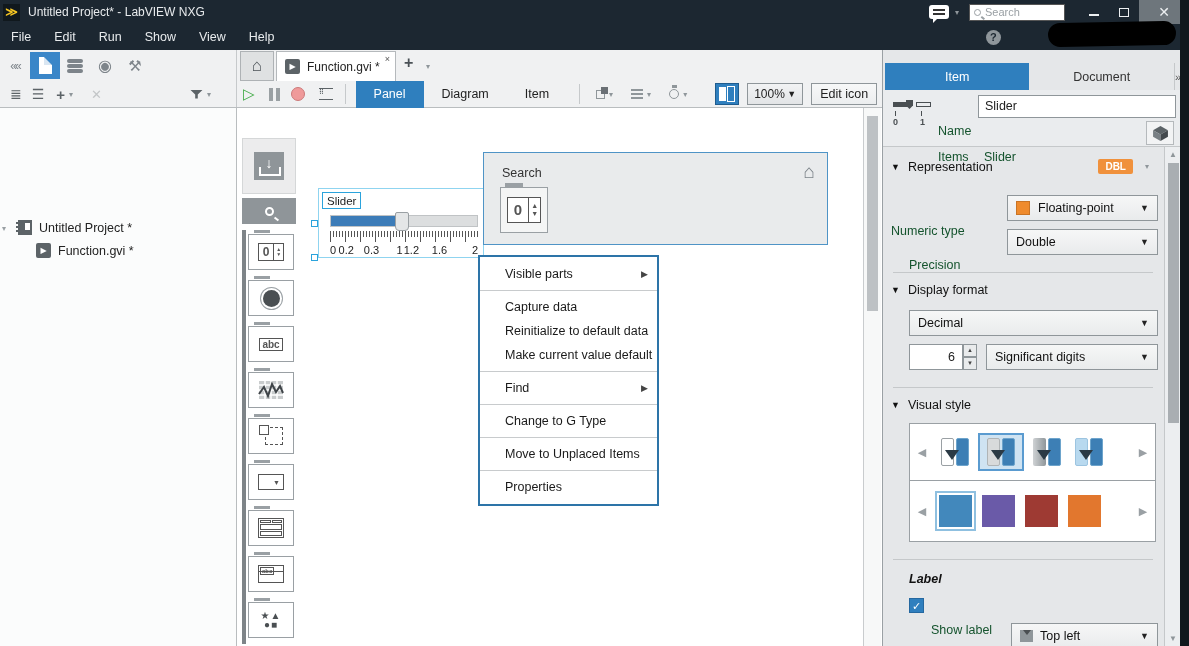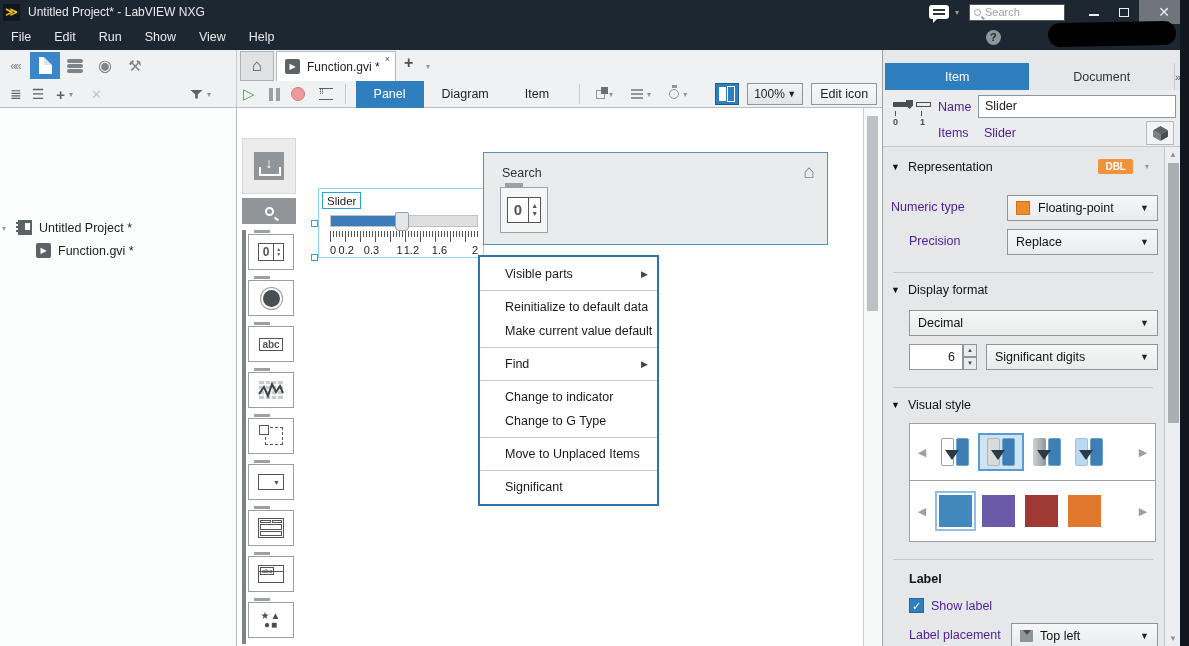"Name" .flabel { color: #4c1d95 -> #14532d; margin-top: none -> 24px }
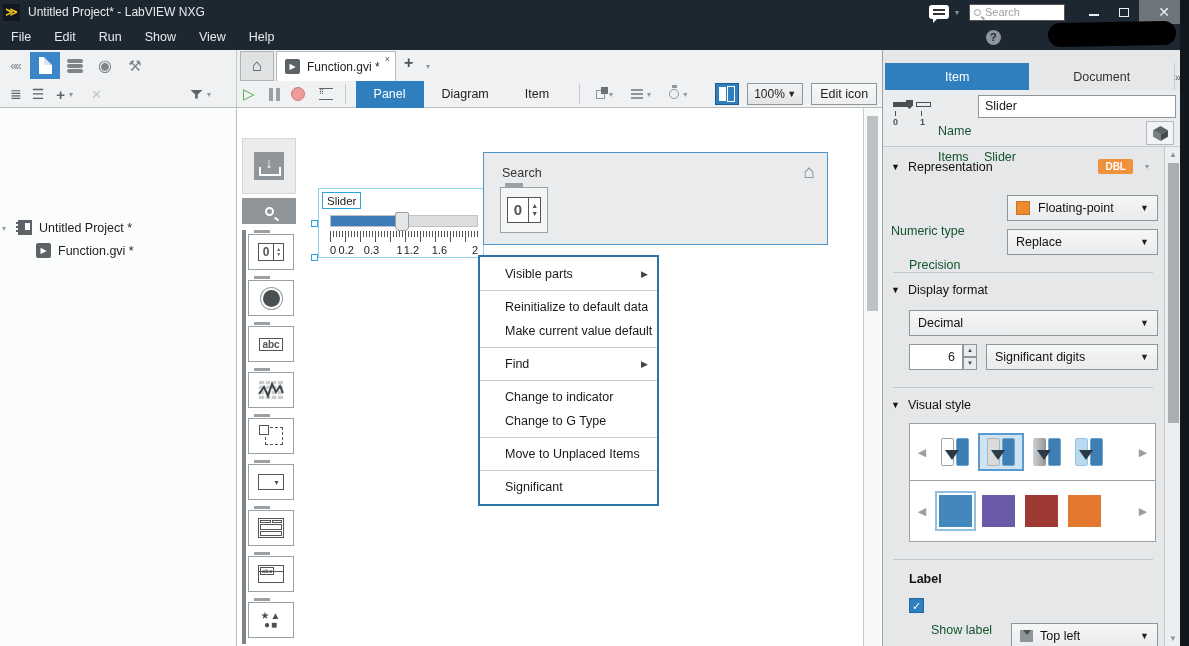"Replace" span { text: Replace -> Double }
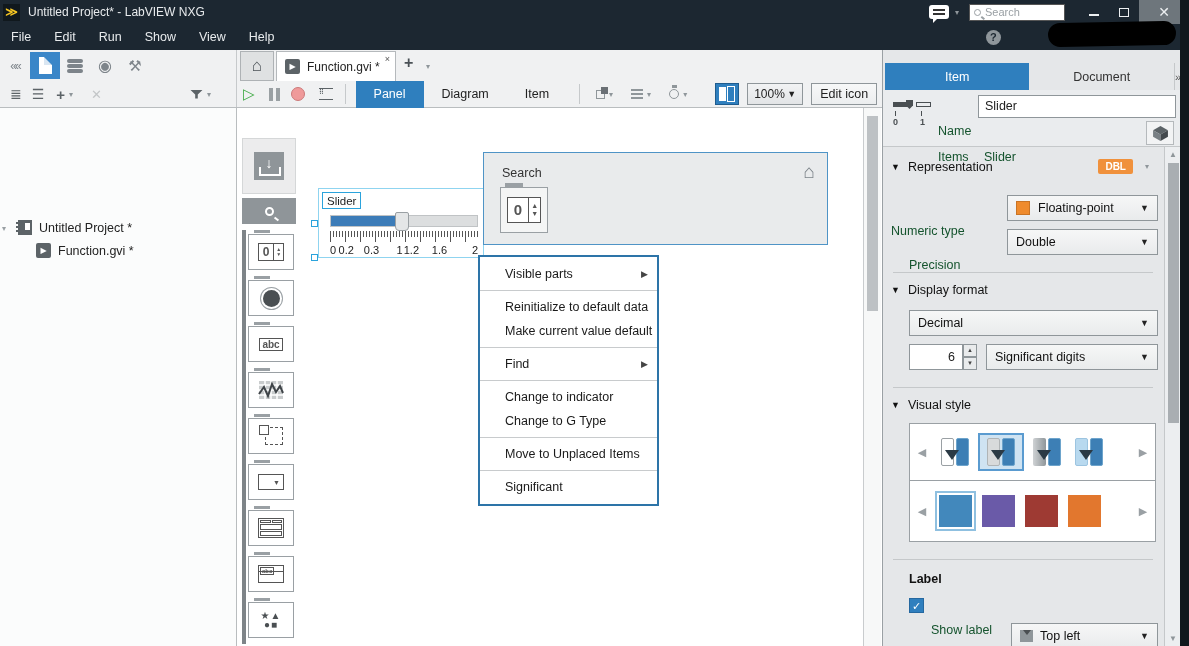"Capture data" div.citem { html: none -> <div> <span>Capture data</span> </div> }
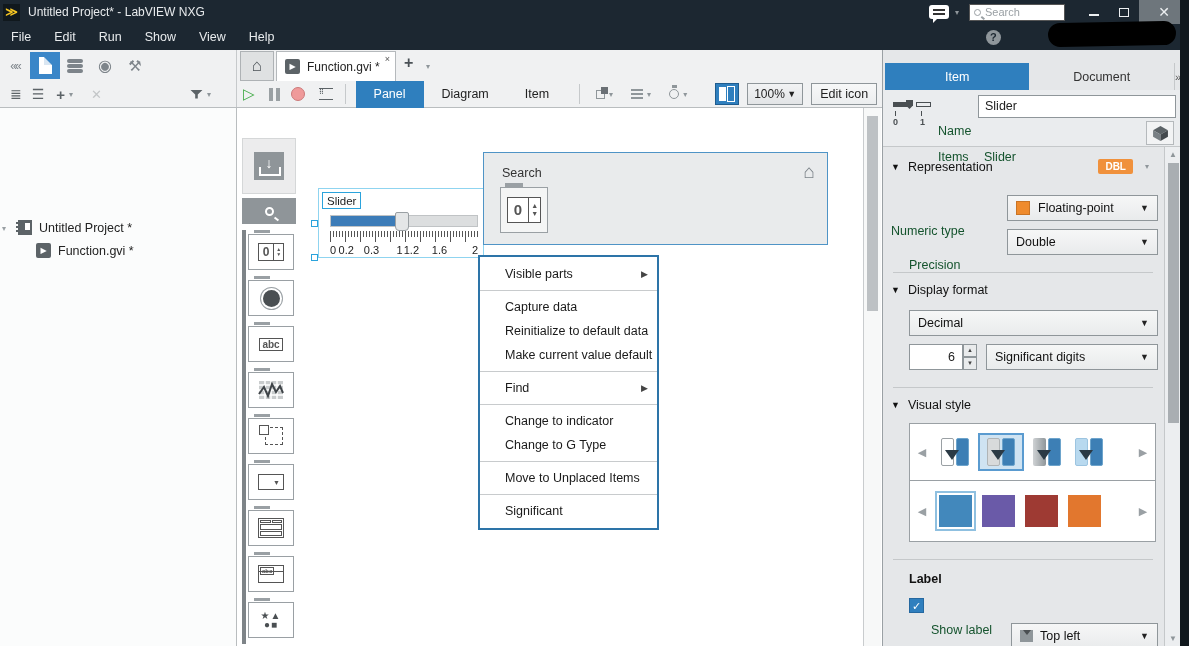"Change to indicator" div.citem { html: <div> <span>Change to indicator</span> </div> -> none }
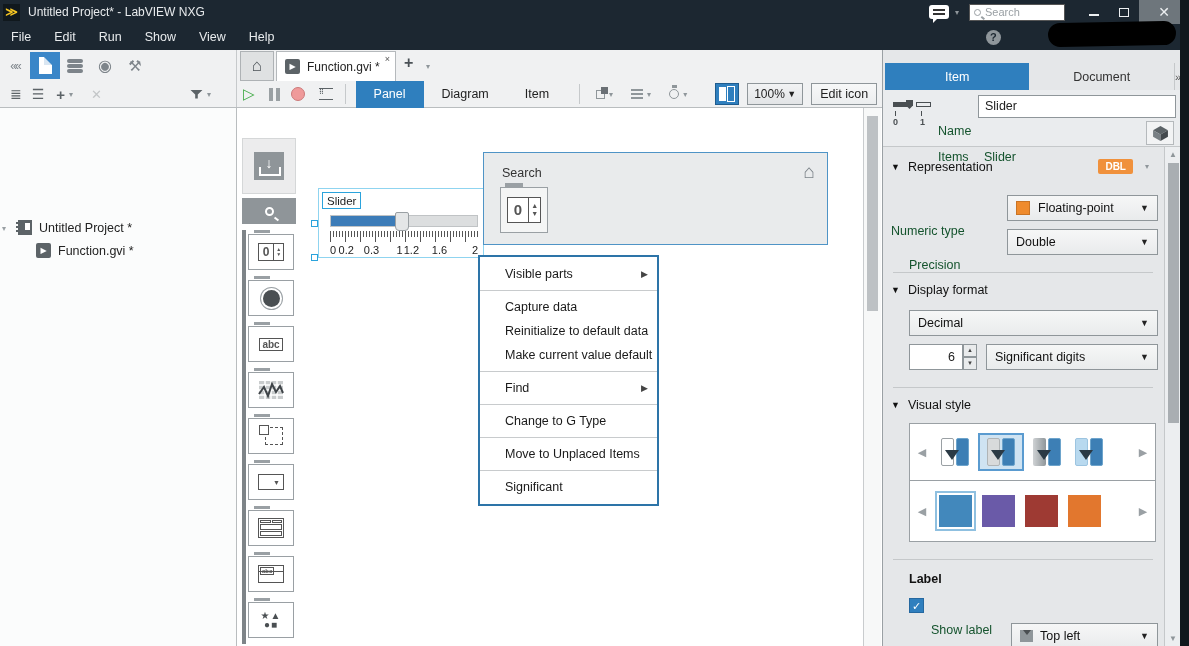"Significant" span { text: Significant -> Properties }
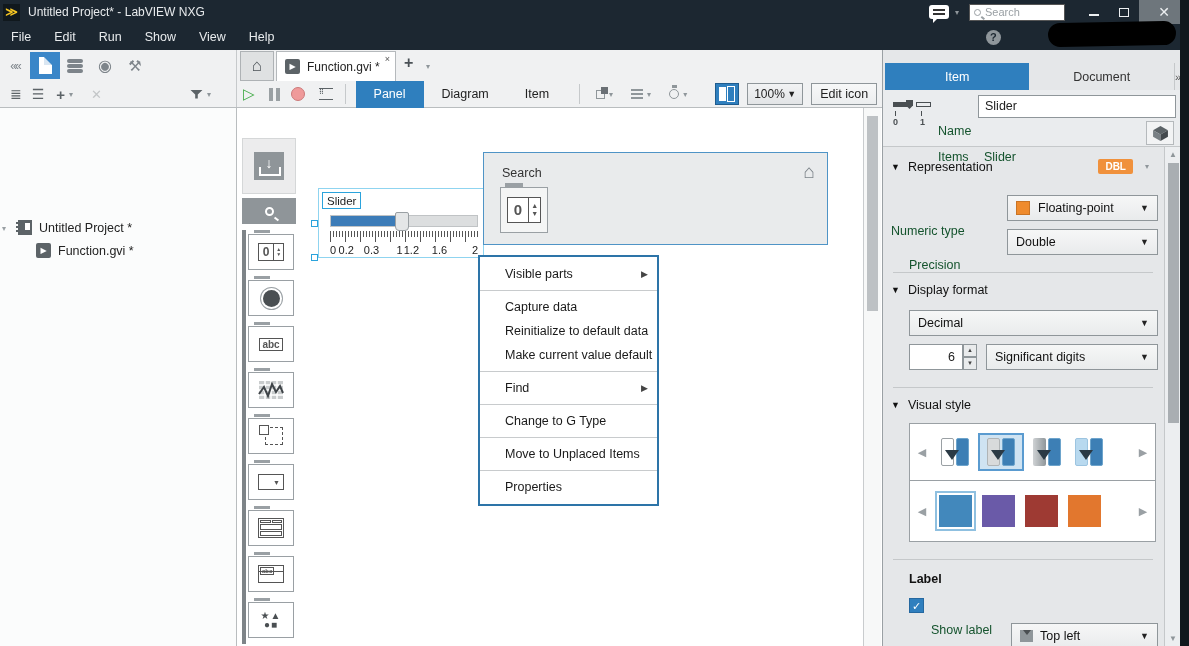"Label" div.bold-hdr { font-style: none -> italic }
